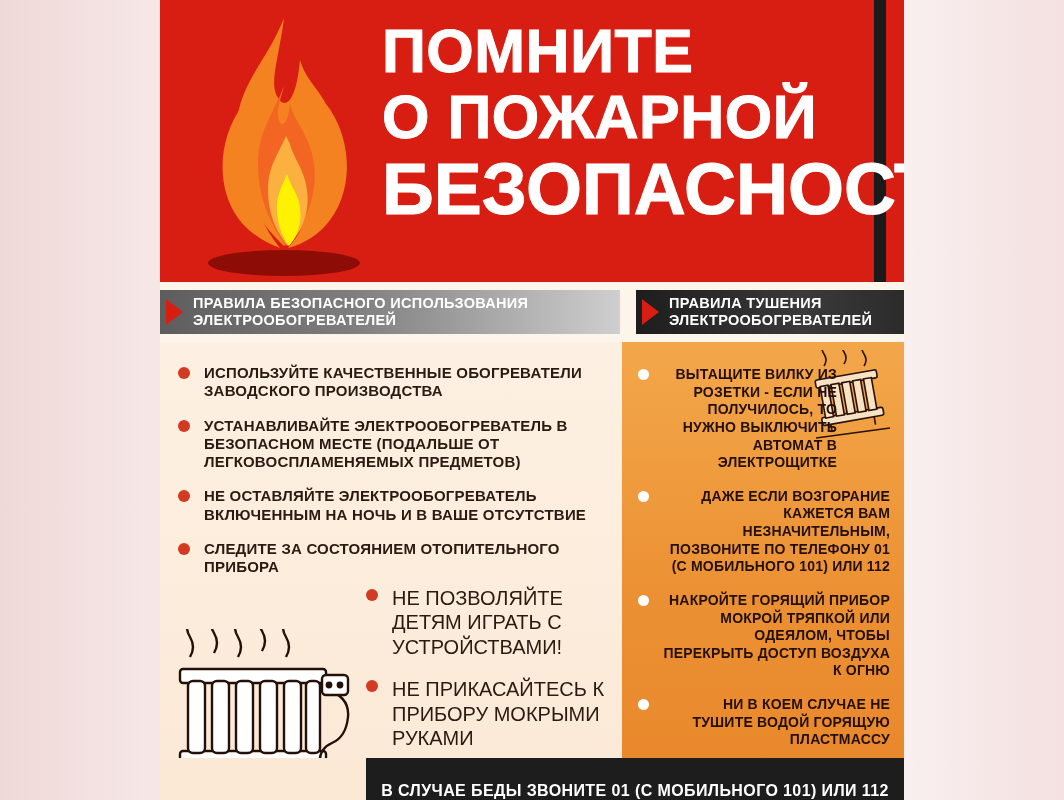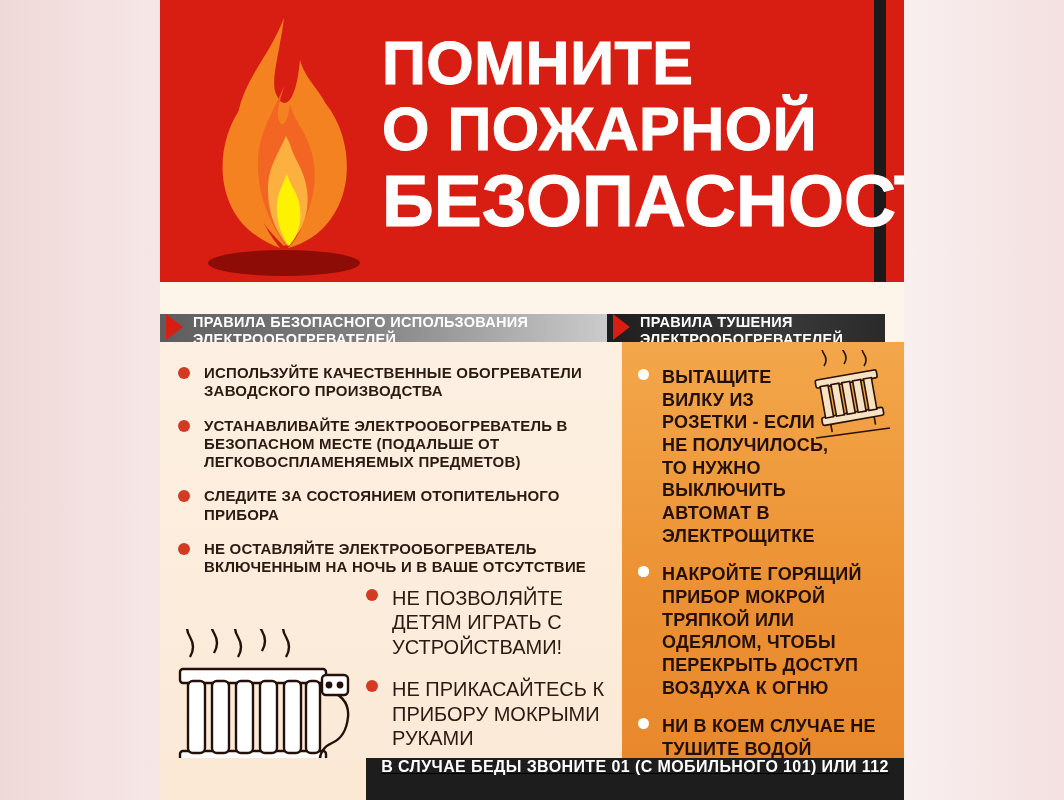"ПОМНИТЕ" .title-block { margin-top: 12px -> none }
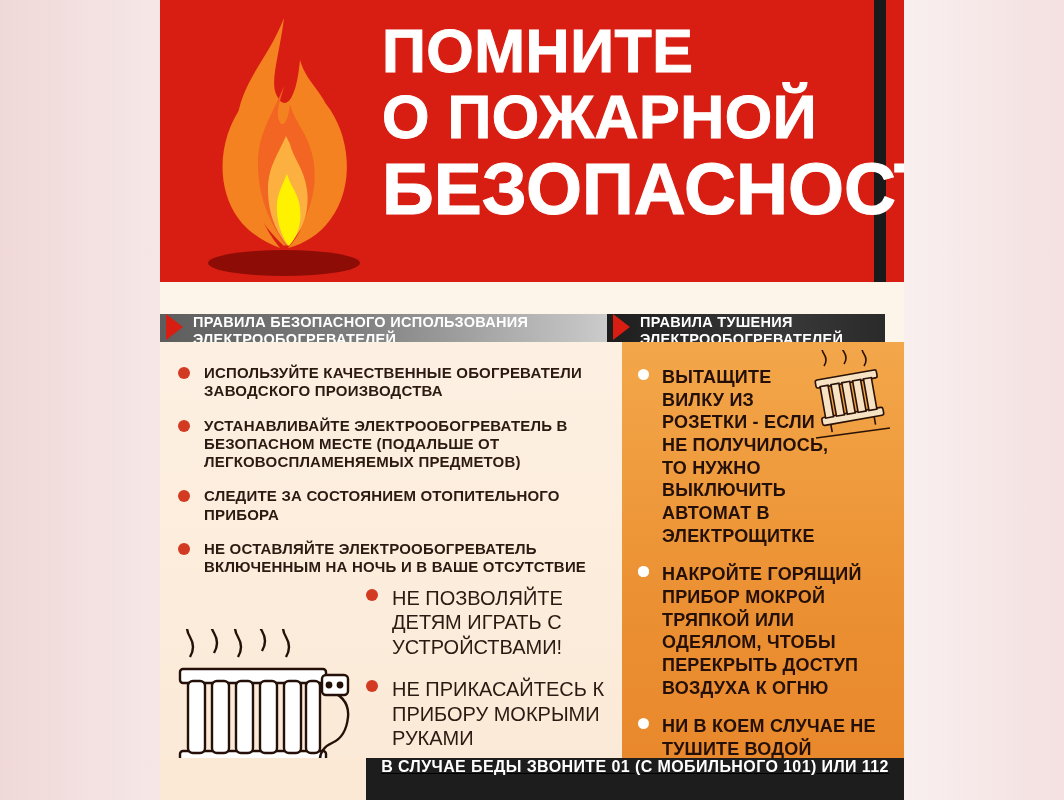"ПРАВИЛА БЕЗОПАСНОГО ИСПОЛЬЗОВАНИЯ" .bar { align-items: none -> center; margin-top: 24px -> none }
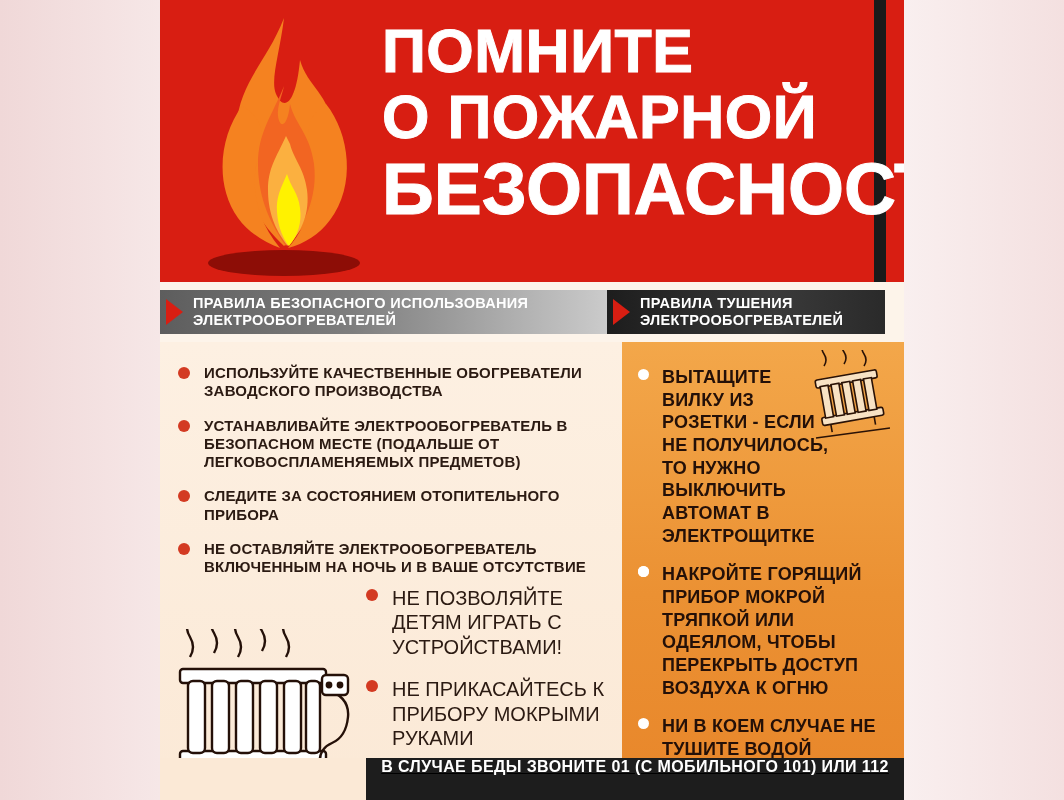"ПРАВИЛА ТУШЕНИЯ ЭЛЕКТРООБОГРЕВАТЕЛЕЙ" .bar.right { left: 447px -> 476px }
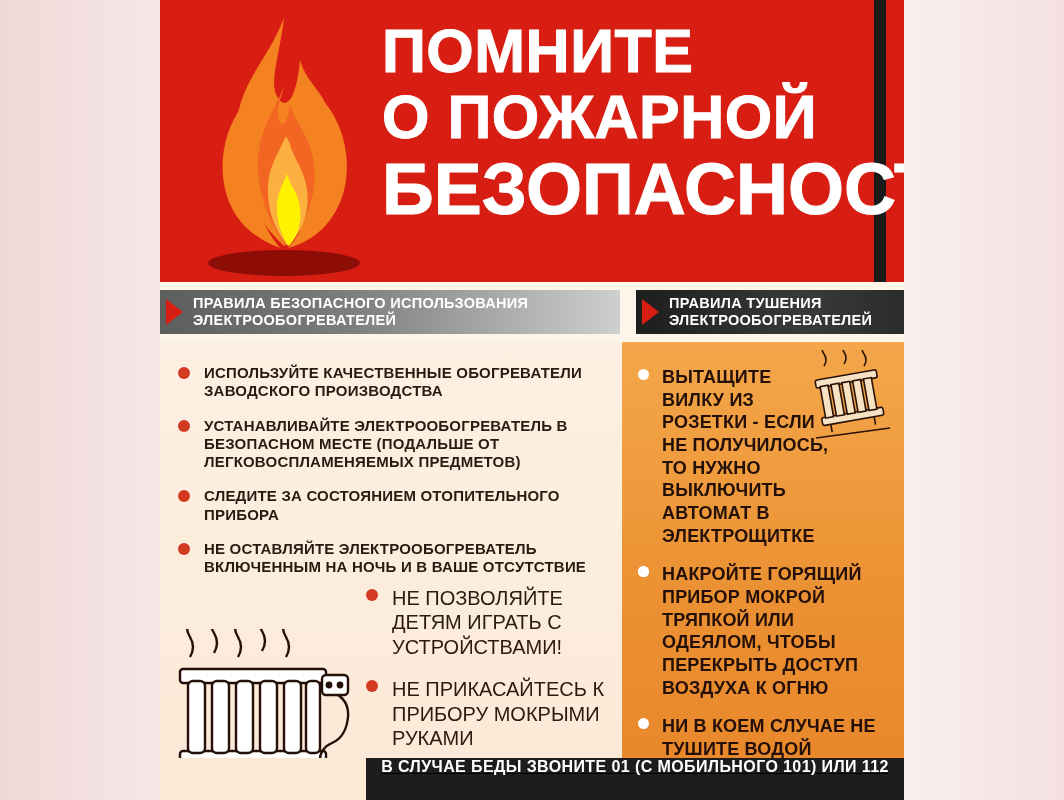"ВЫТАЩИТЕ ВИЛКУ ИЗ РОЗЕТКИ -" .col-right .list li { font-size: 18px -> 14px; text-align: none -> right }
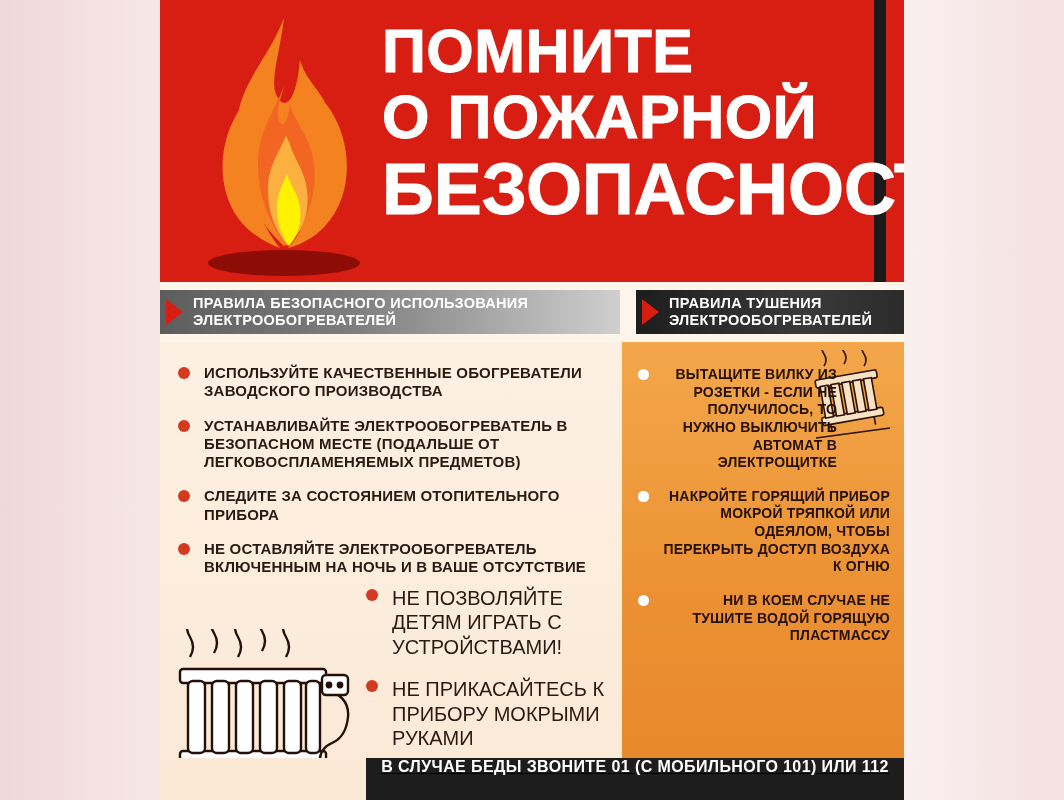"ДАЖЕ ЕСЛИ ВОЗГОРАНИЕ КАЖЕТСЯ ВАМ" span { html: none -> <span>ДАЖЕ ЕСЛИ ВОЗГОРАНИЕ КАЖЕТСЯ ВАМ НЕЗНАЧИТЕЛЬНЫМ, ПОЗВОНИТЕ ПО ТЕЛЕФОНУ 01 (С МОБИЛЬНОГО 101) ИЛИ 112</span> }
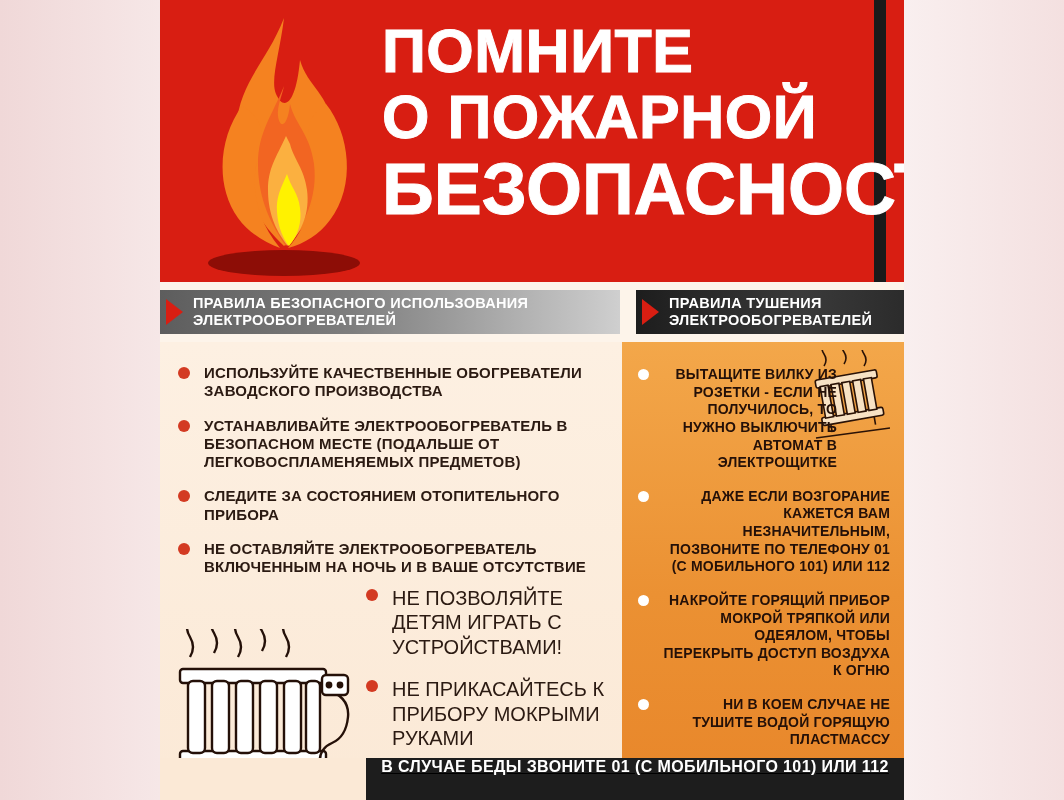"СЛЕДИТЕ ЗА СОСТОЯНИЕМ ОТОПИТЕЛЬНОГО" li { order: before "НЕ ОСТАВЛЯЙТЕ ЭЛЕКТРООБОГРЕВАТЕЛЬ" -> after "НЕ ОСТАВЛЯЙТЕ ЭЛЕКТРООБОГРЕВАТЕЛЬ" }
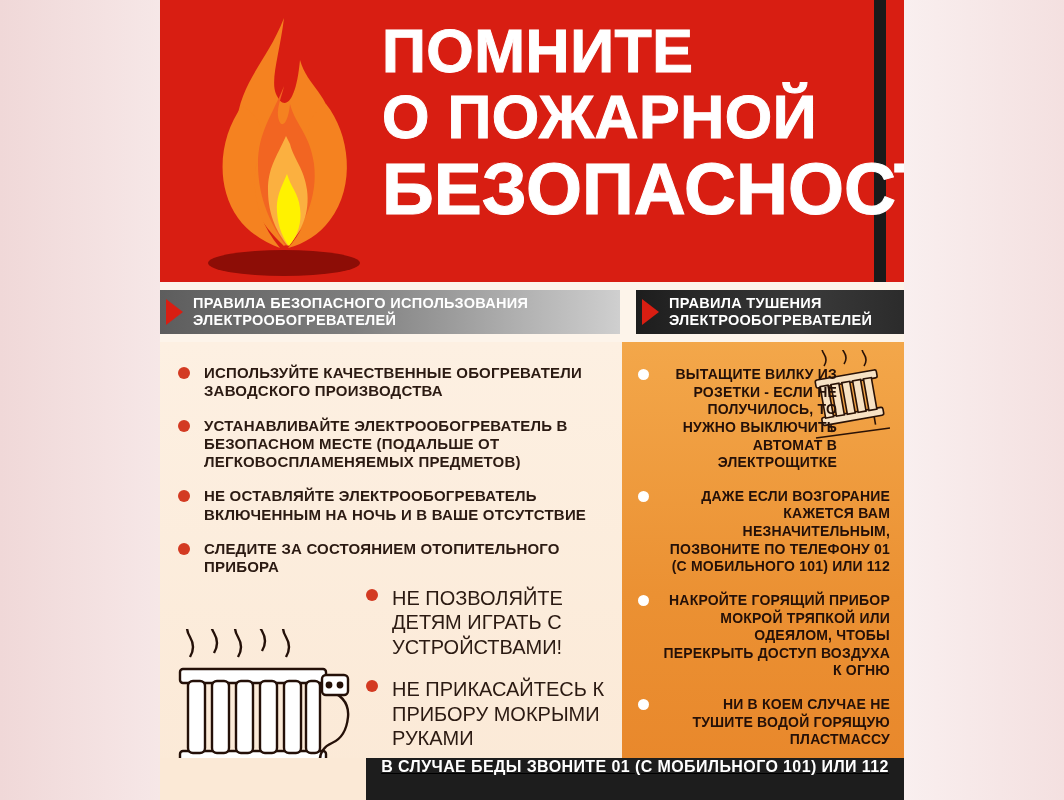"В СЛУЧАЕ БЕДЫ ЗВОНИТЕ 01" .footer-bar { align-items: flex-start -> flex-end; text-decoration: underline -> none }
